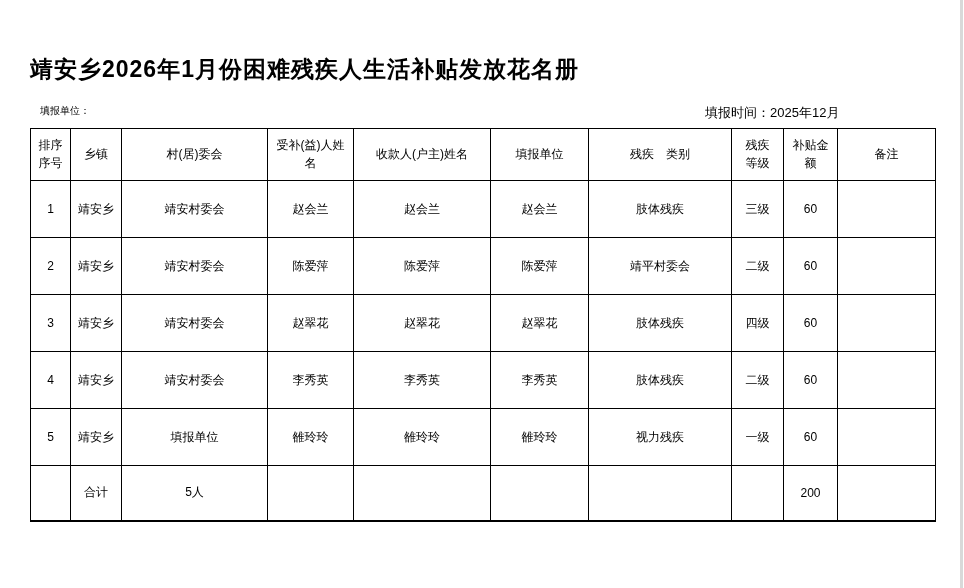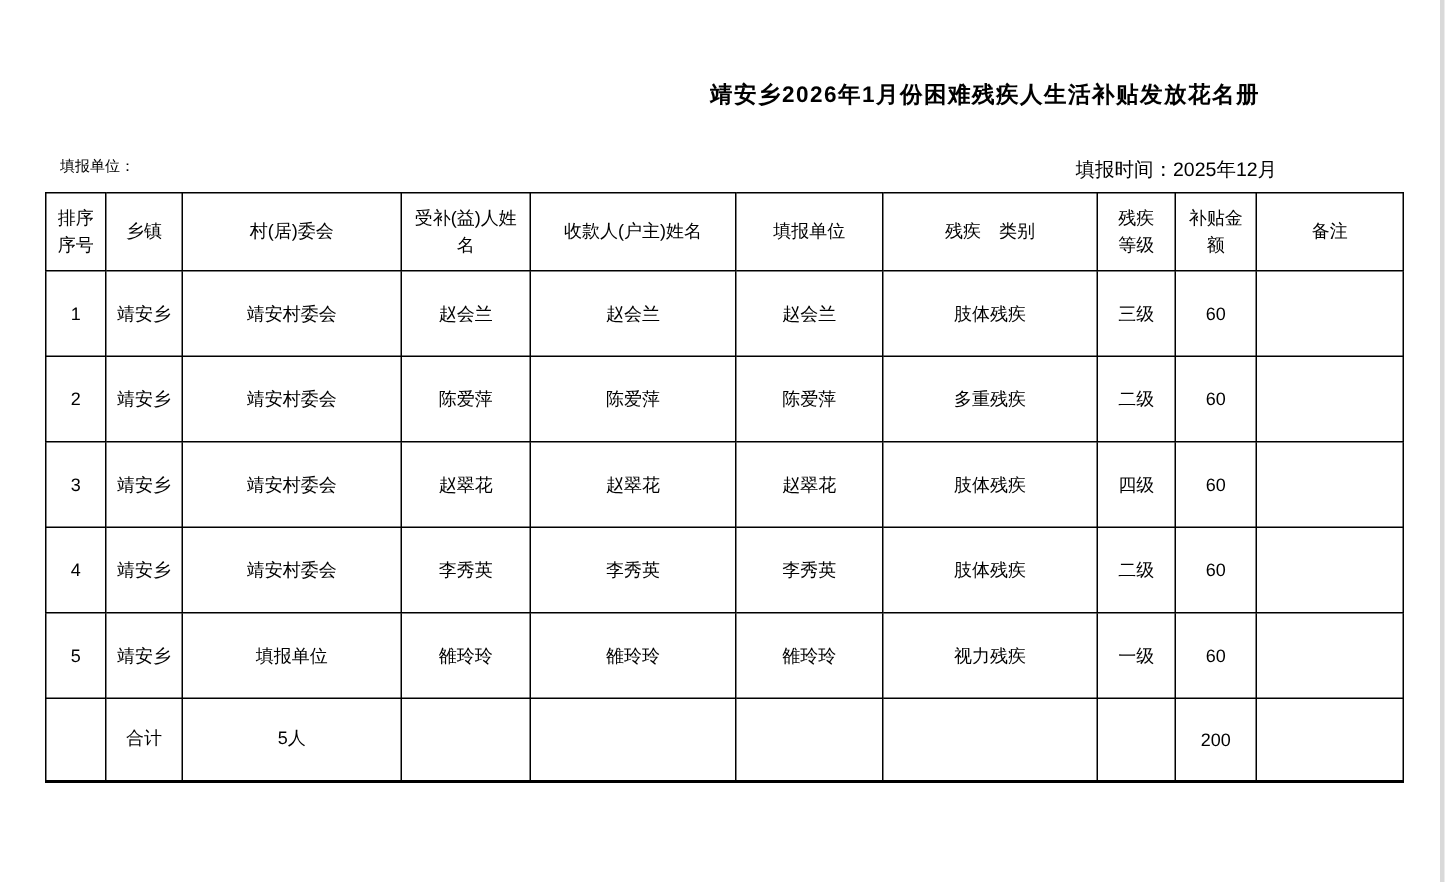"靖安乡2026年1月份困难残疾人生活补贴发放花名册" .doc-title { font-size: 15px -> 23px; text-align: right -> left }
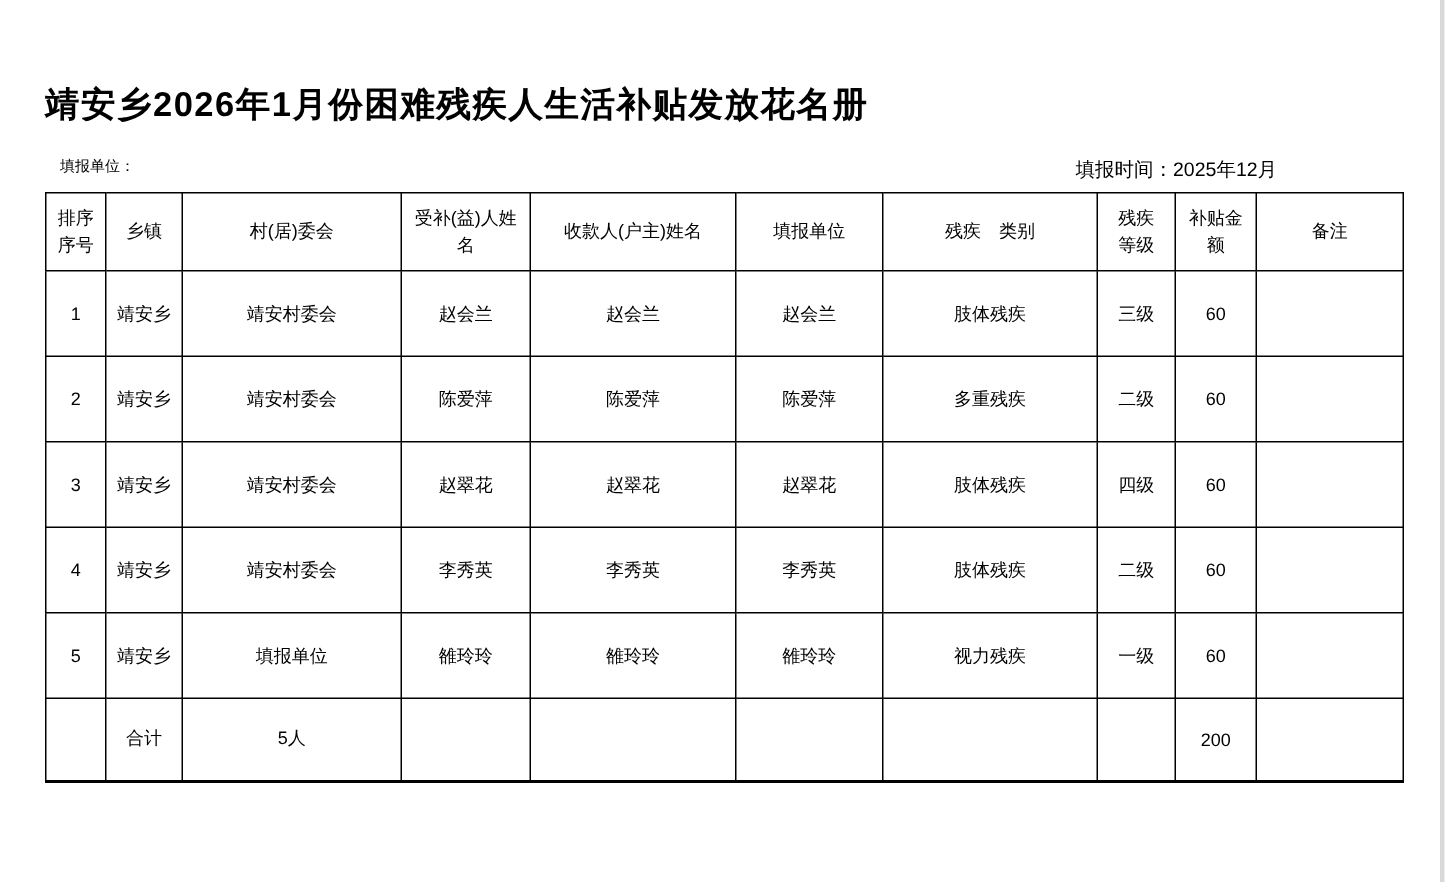"填报时间：2025年12月" .meta-time { margin-left: 12px -> none }
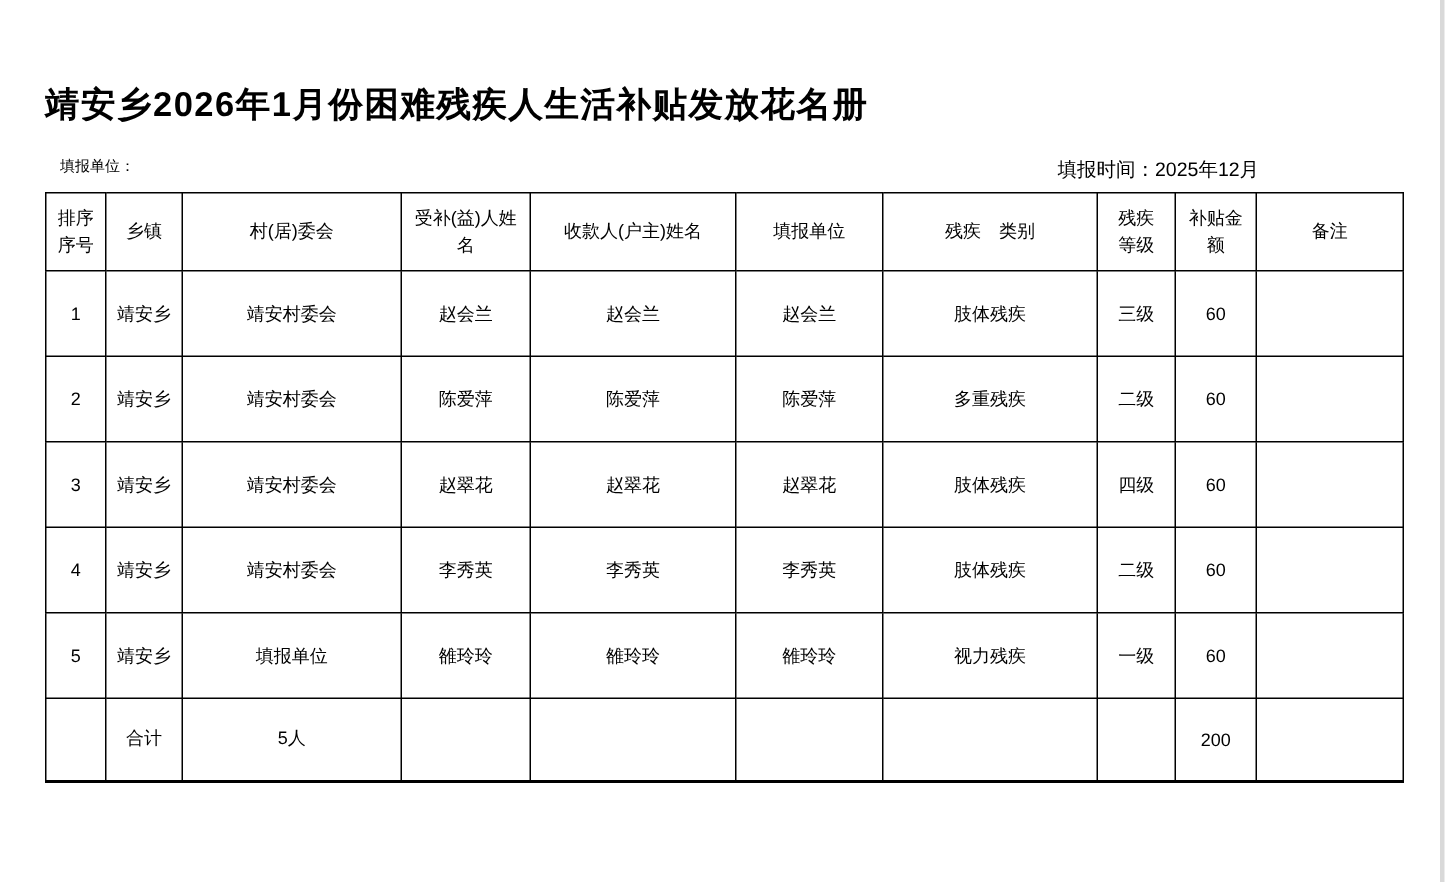"多重残疾" td { text: 多重残疾 -> 靖平村委会 }
